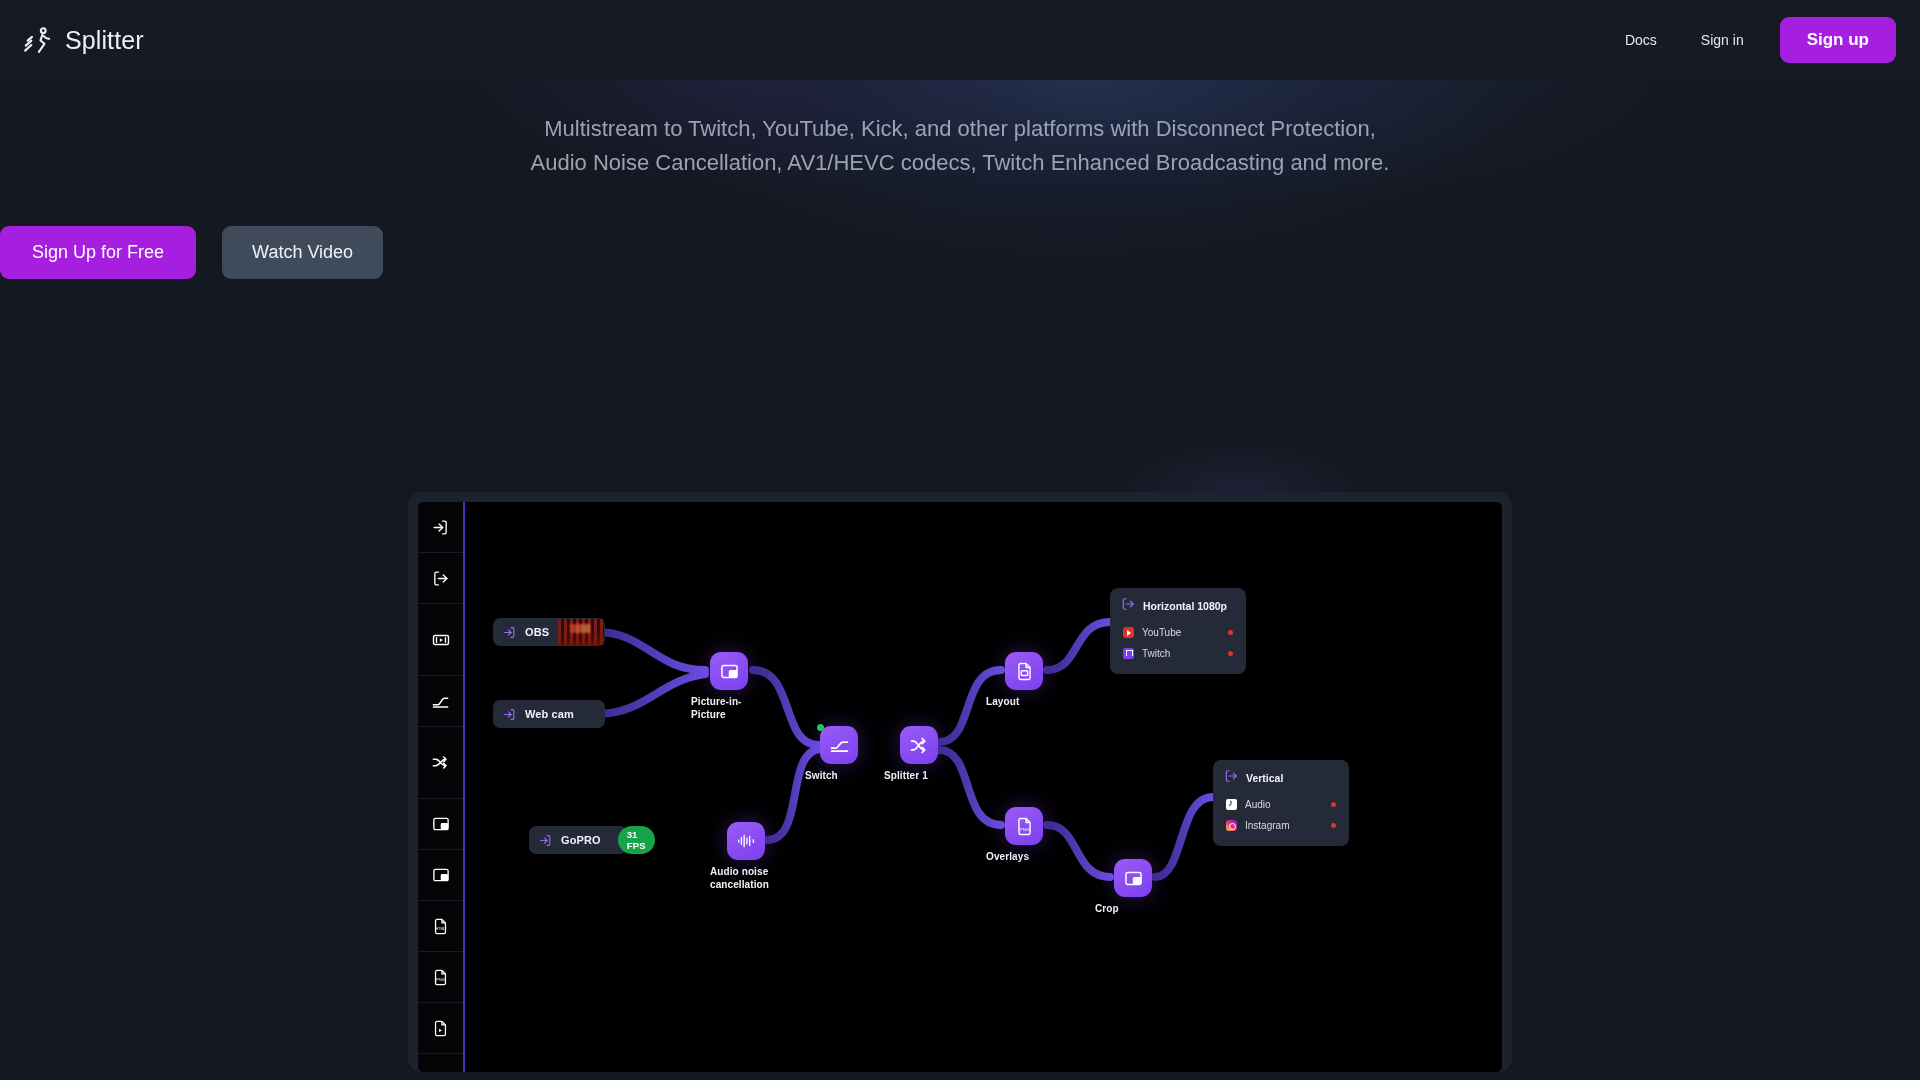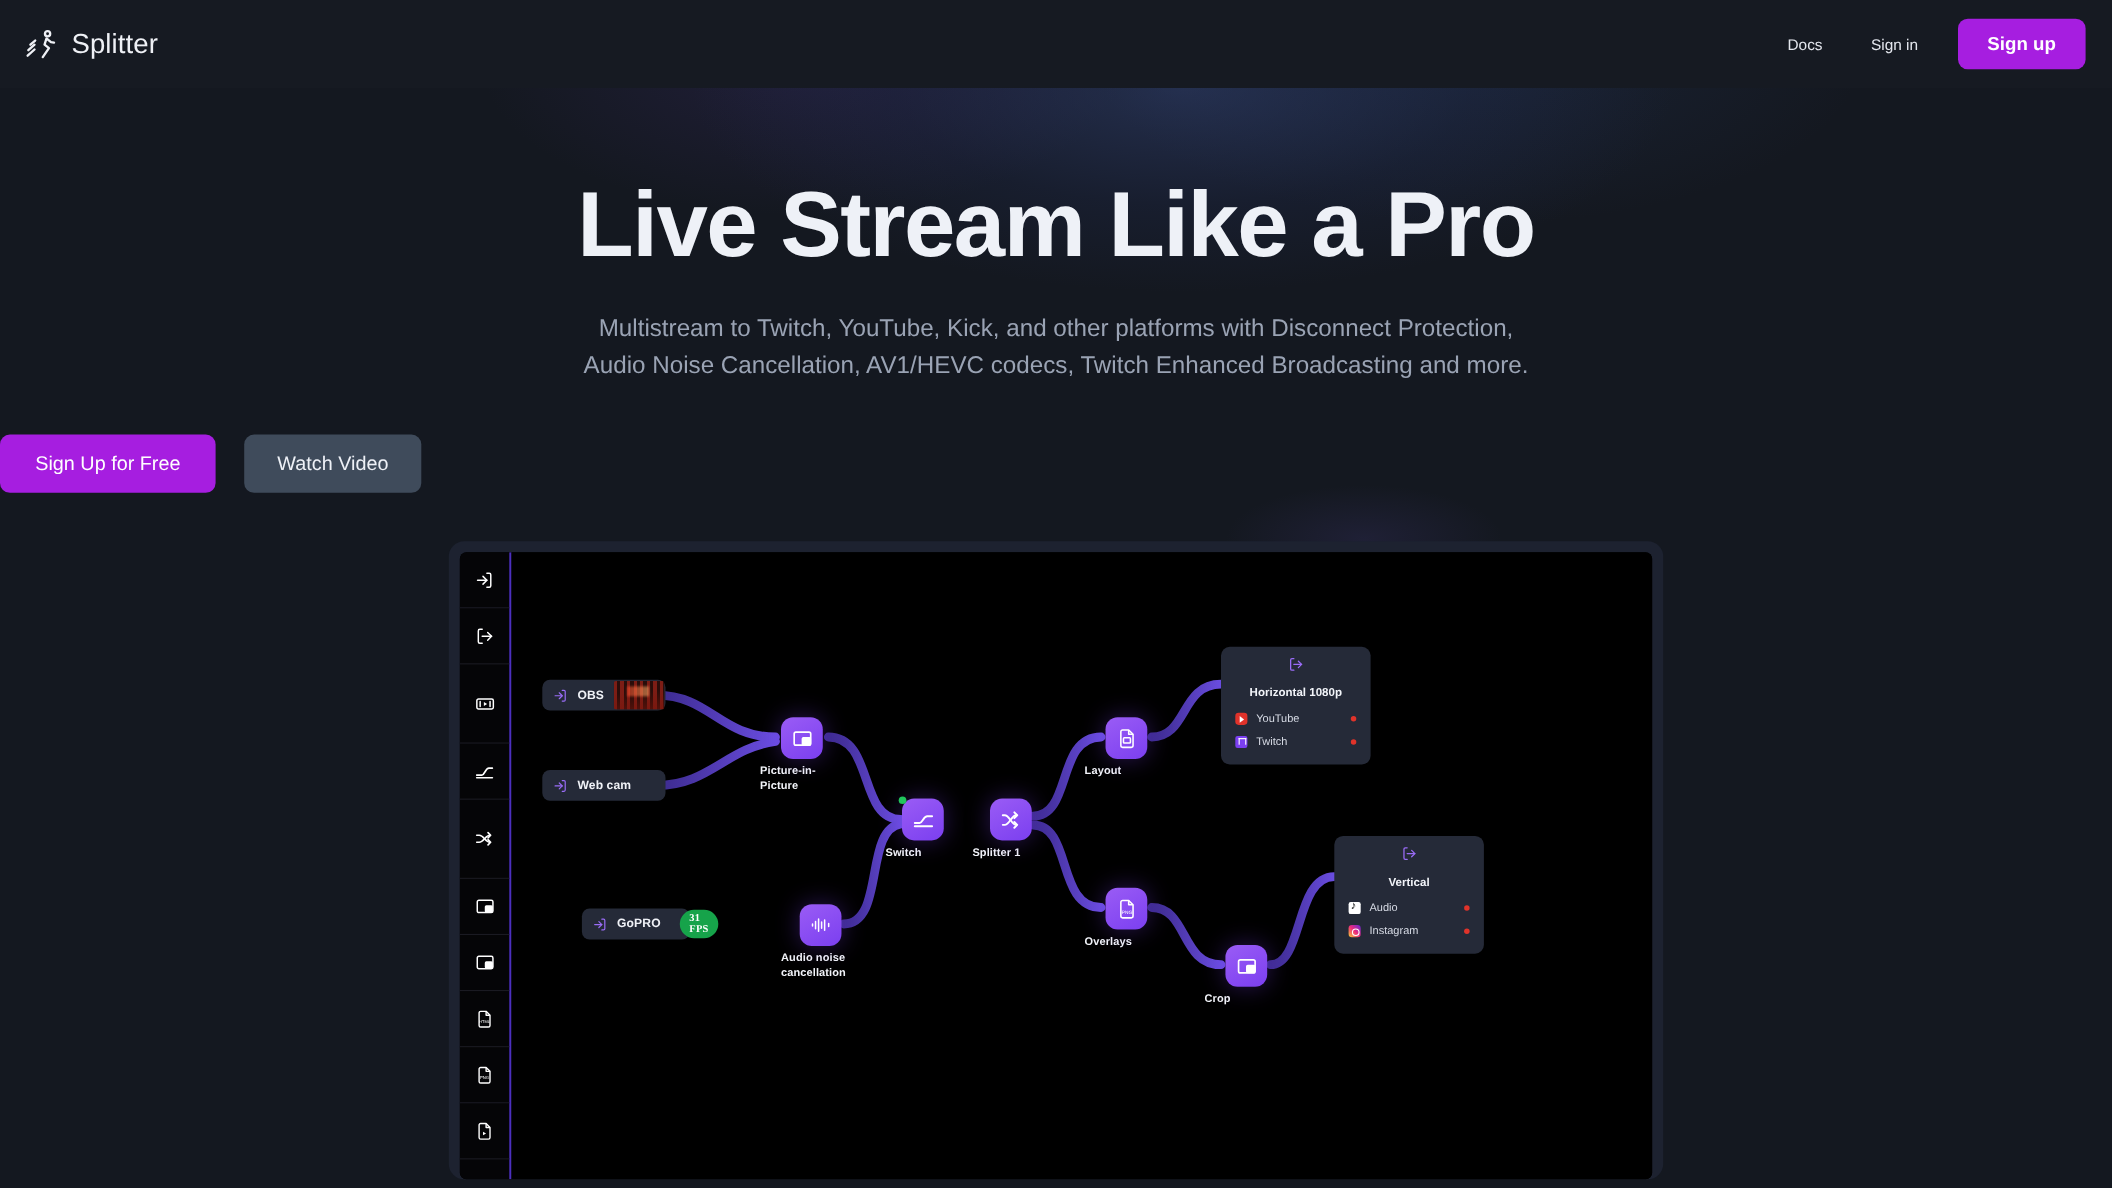"Live Stream Like a Pro" h1 { html: <h1>Live Stream Like a Pro</h1> -> none }
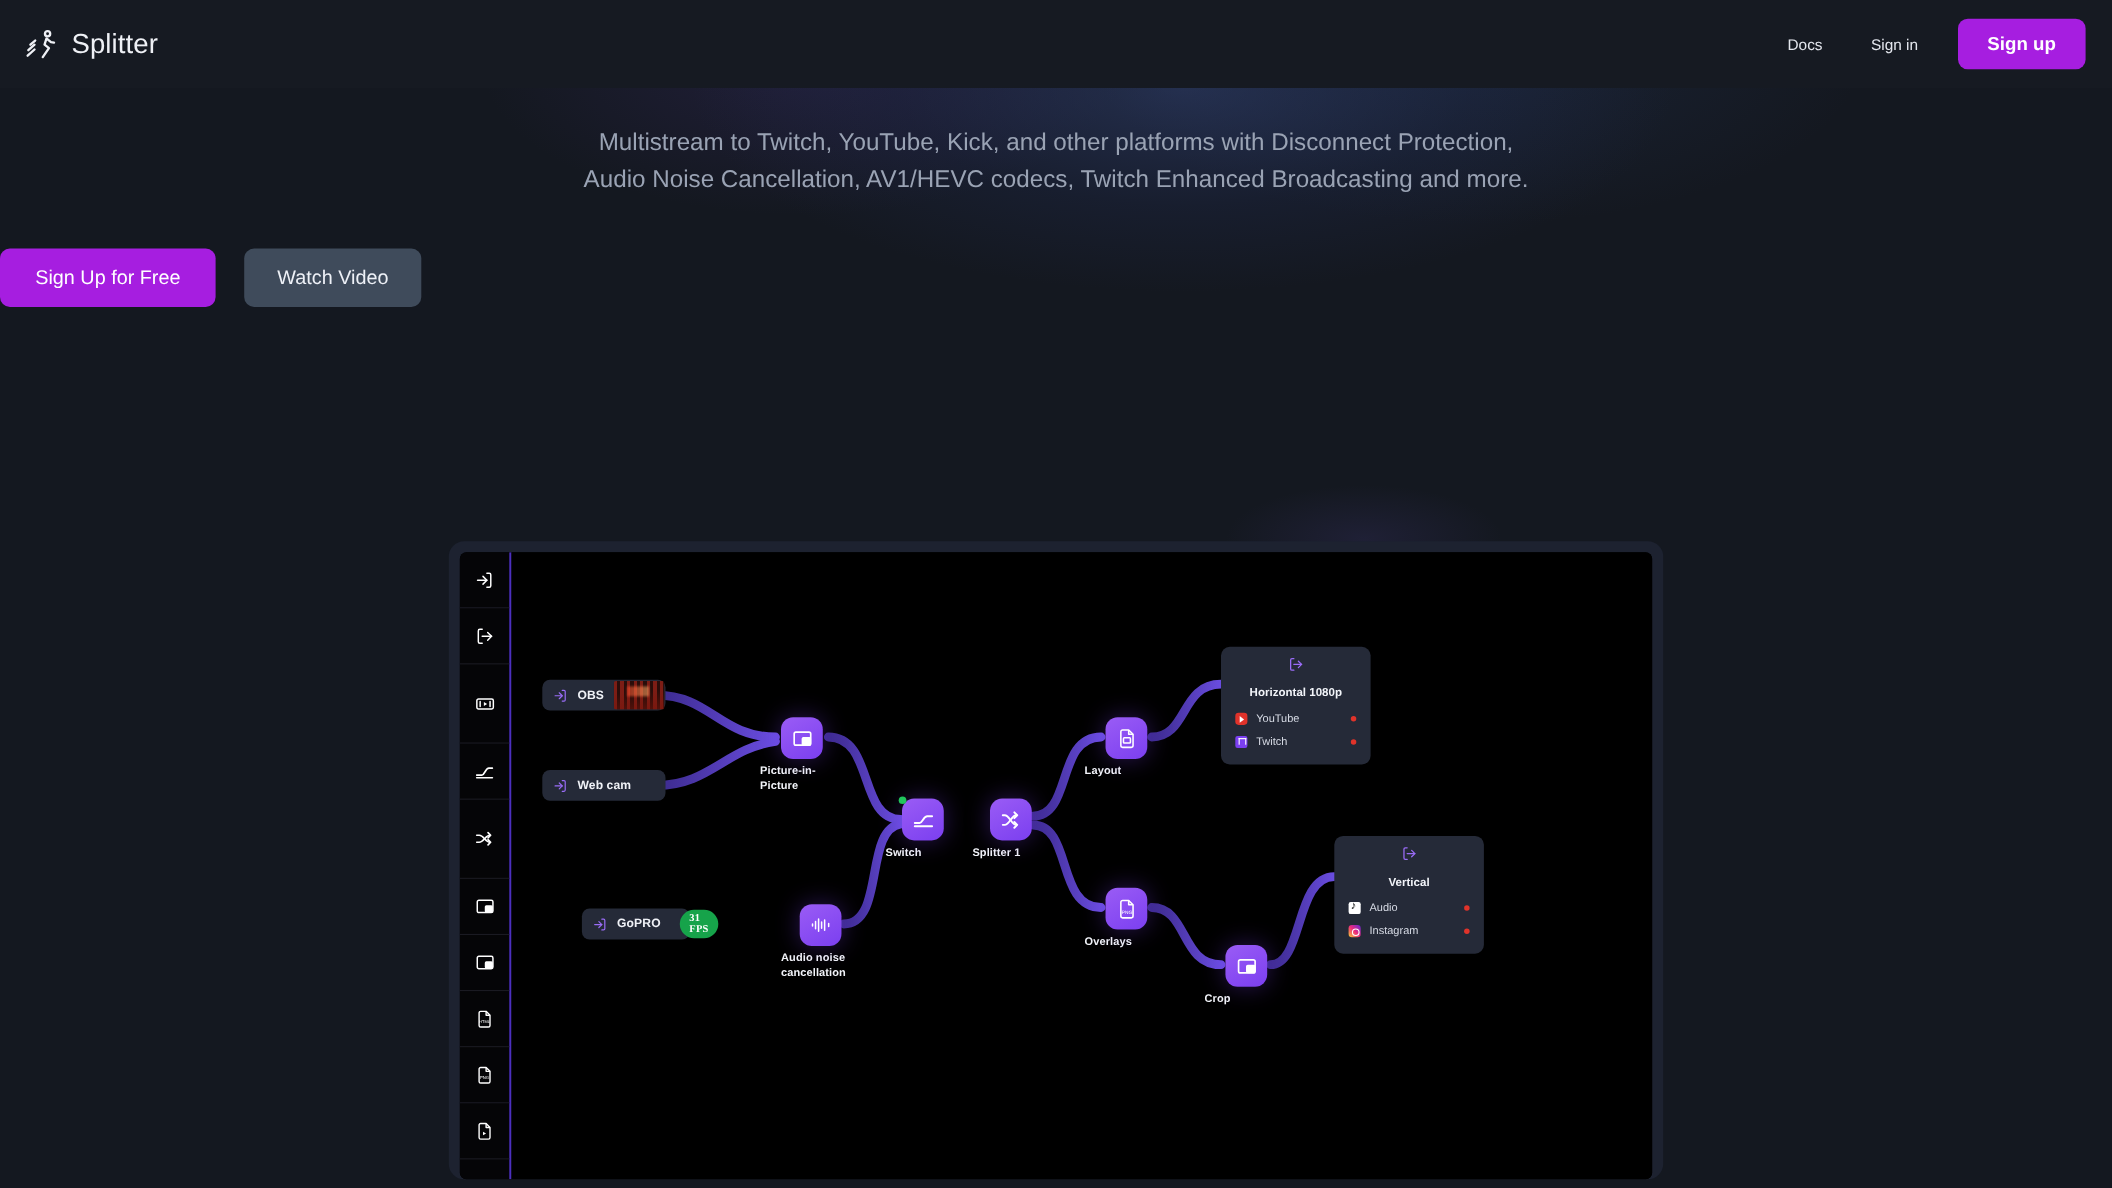"Horizontal 1080p" .dest-head { flex-direction: column -> none }
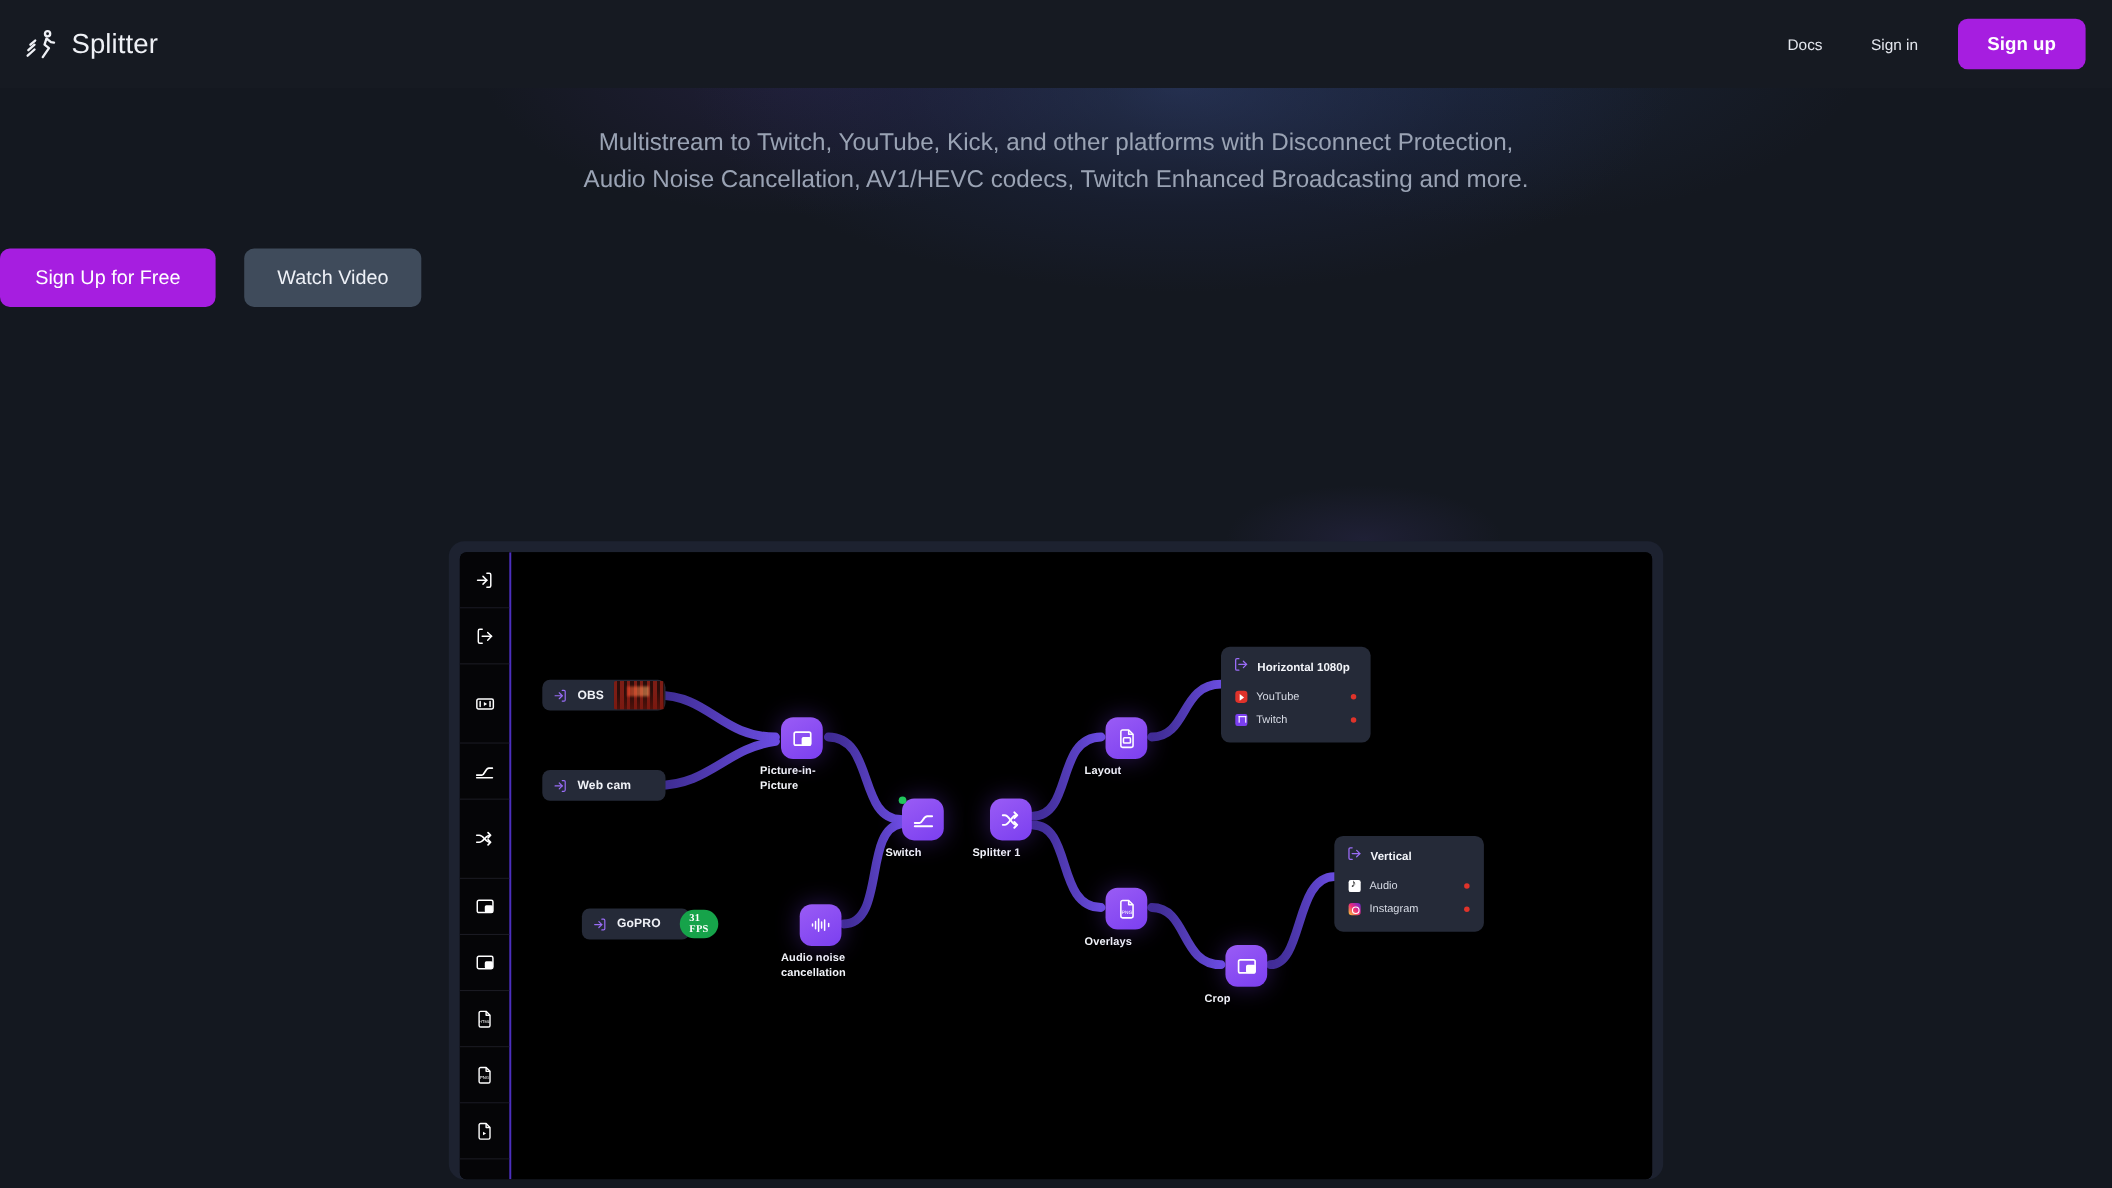"31 FPS" .fps-badge { font-family: Liberation Serif, serif -> none }
